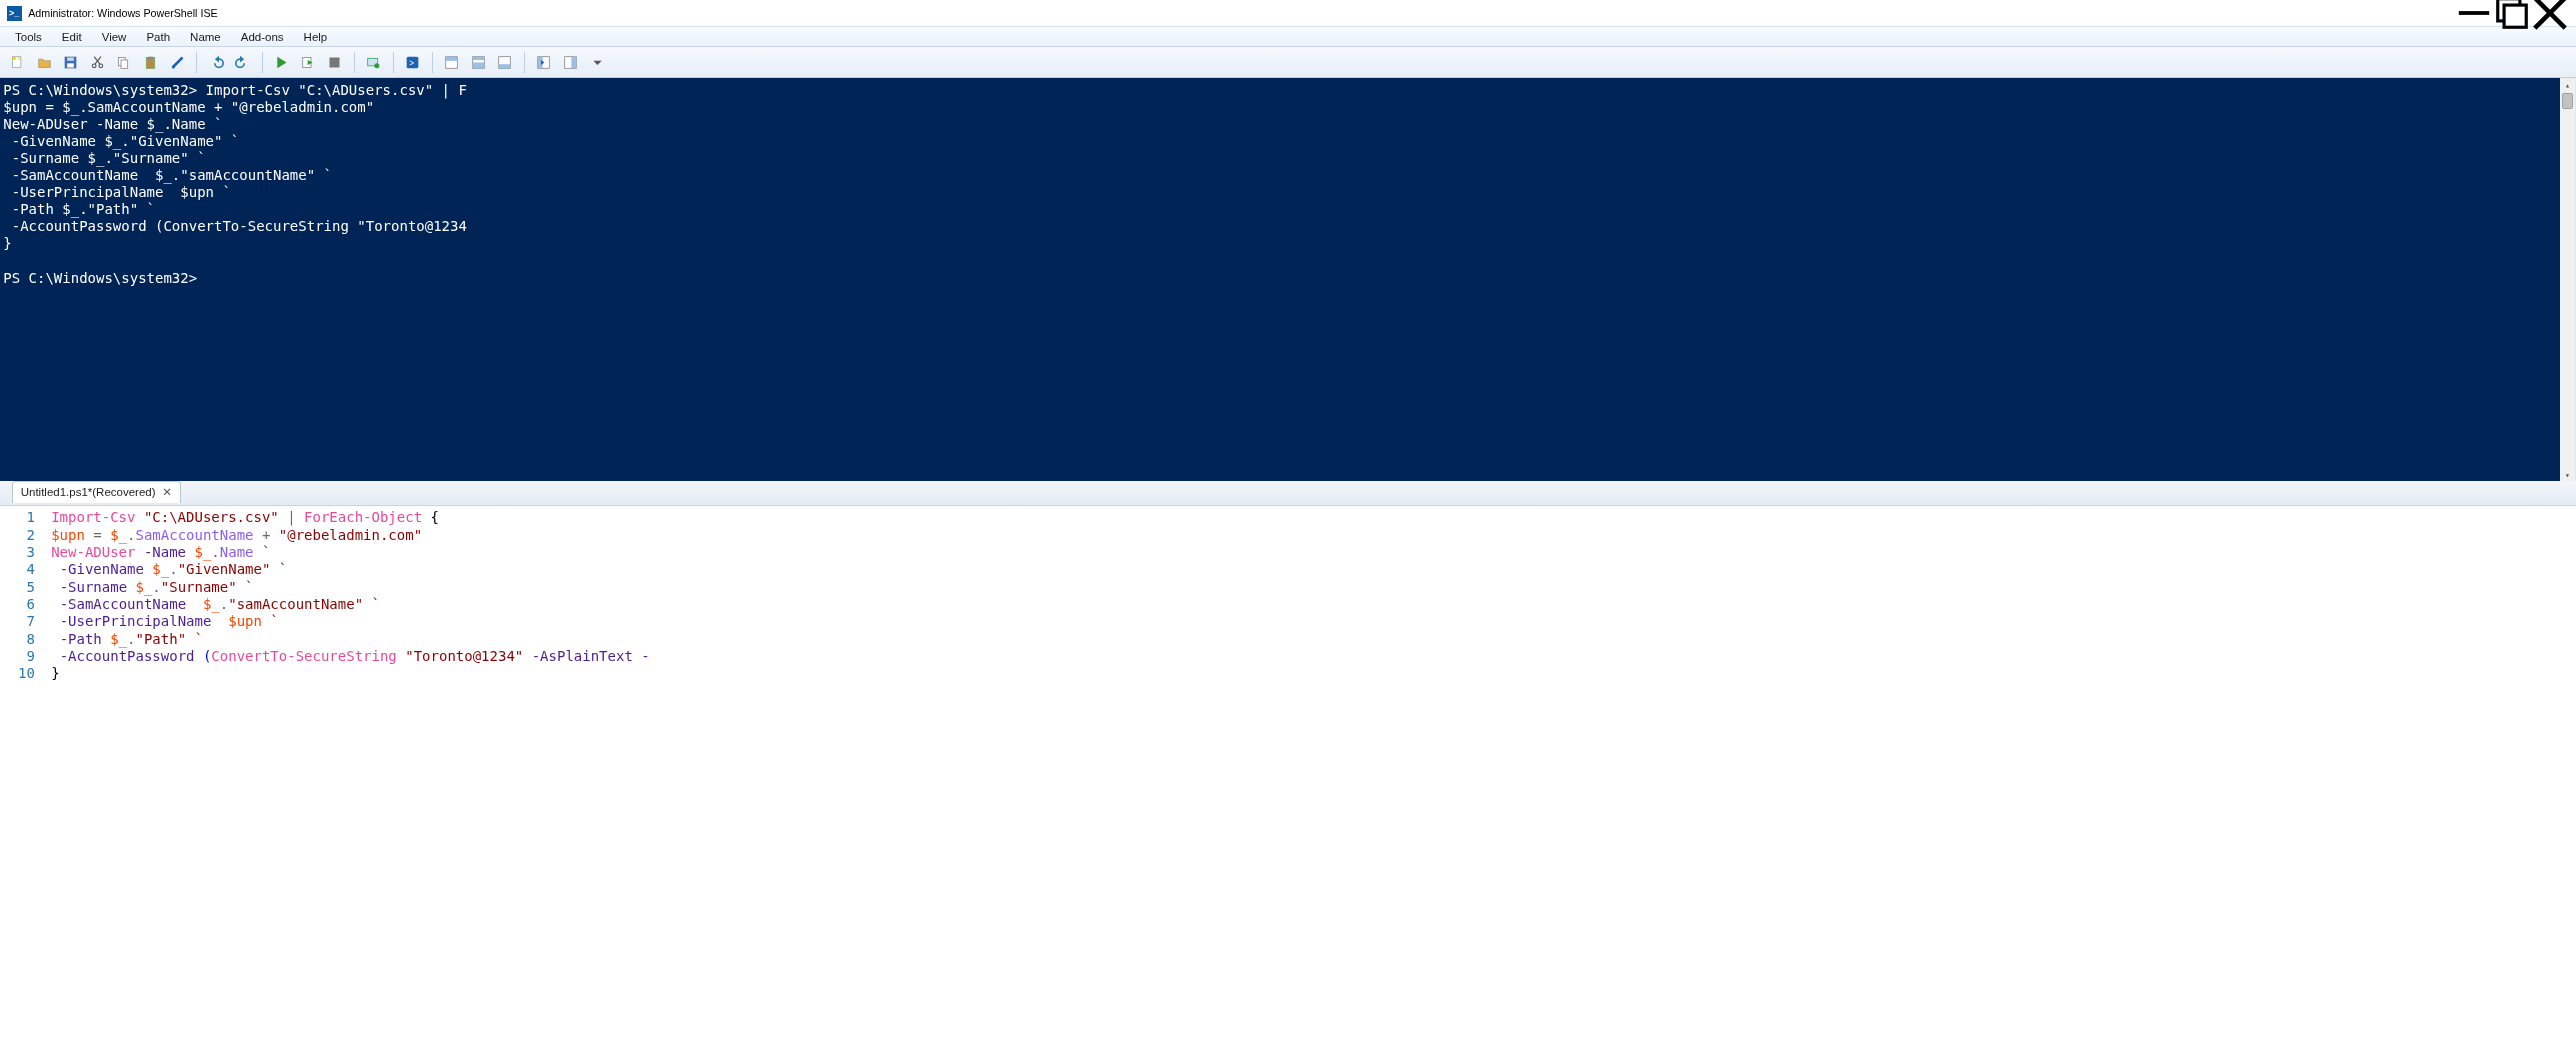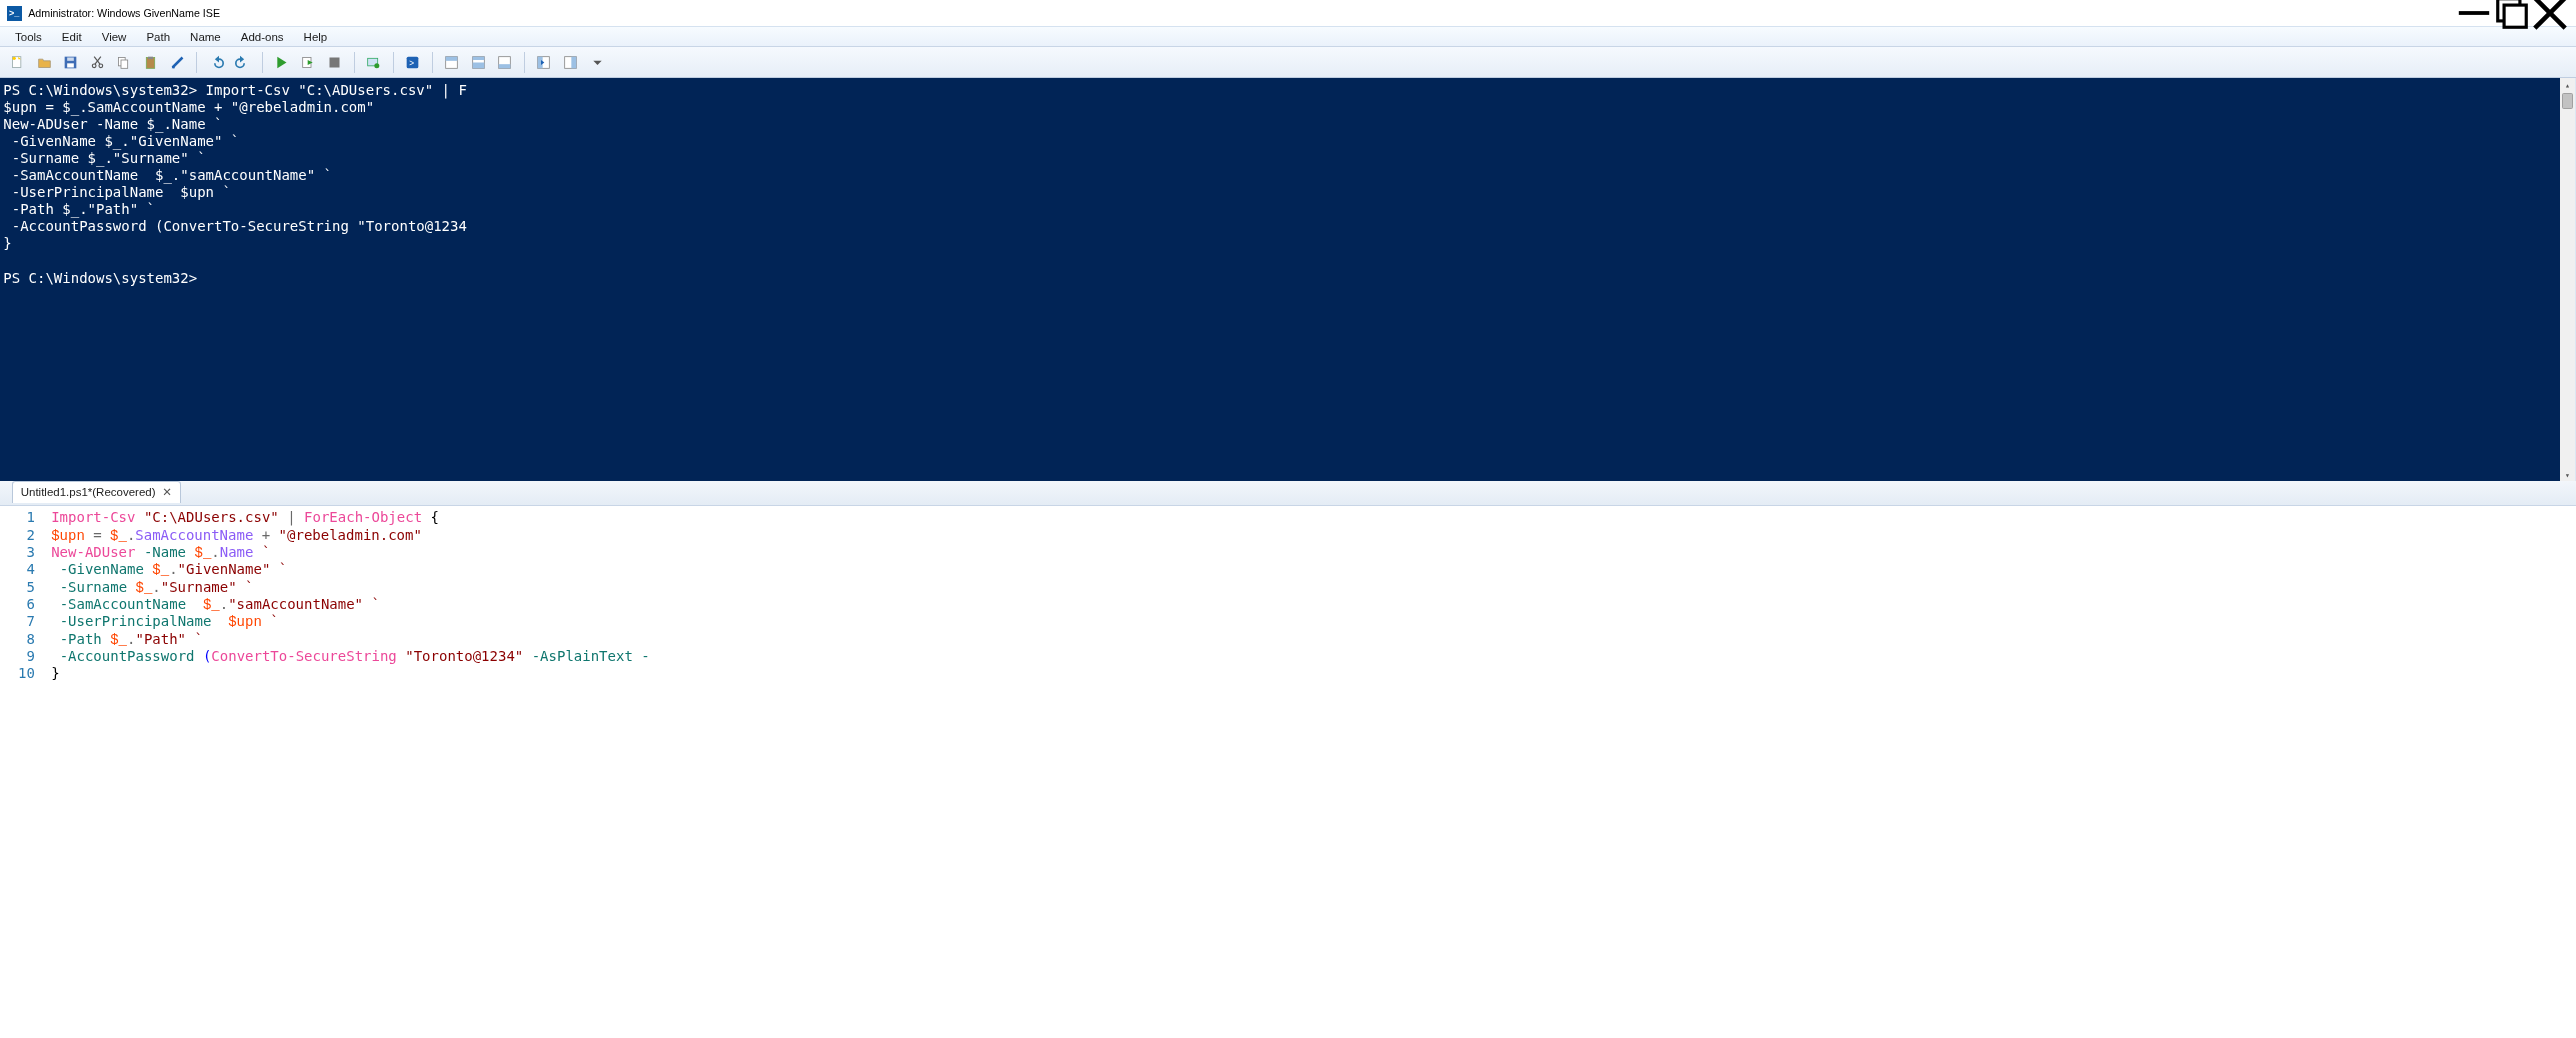"Administrator: Windows GivenName ISE" div.title-text { text: GivenName -> PowerShell }
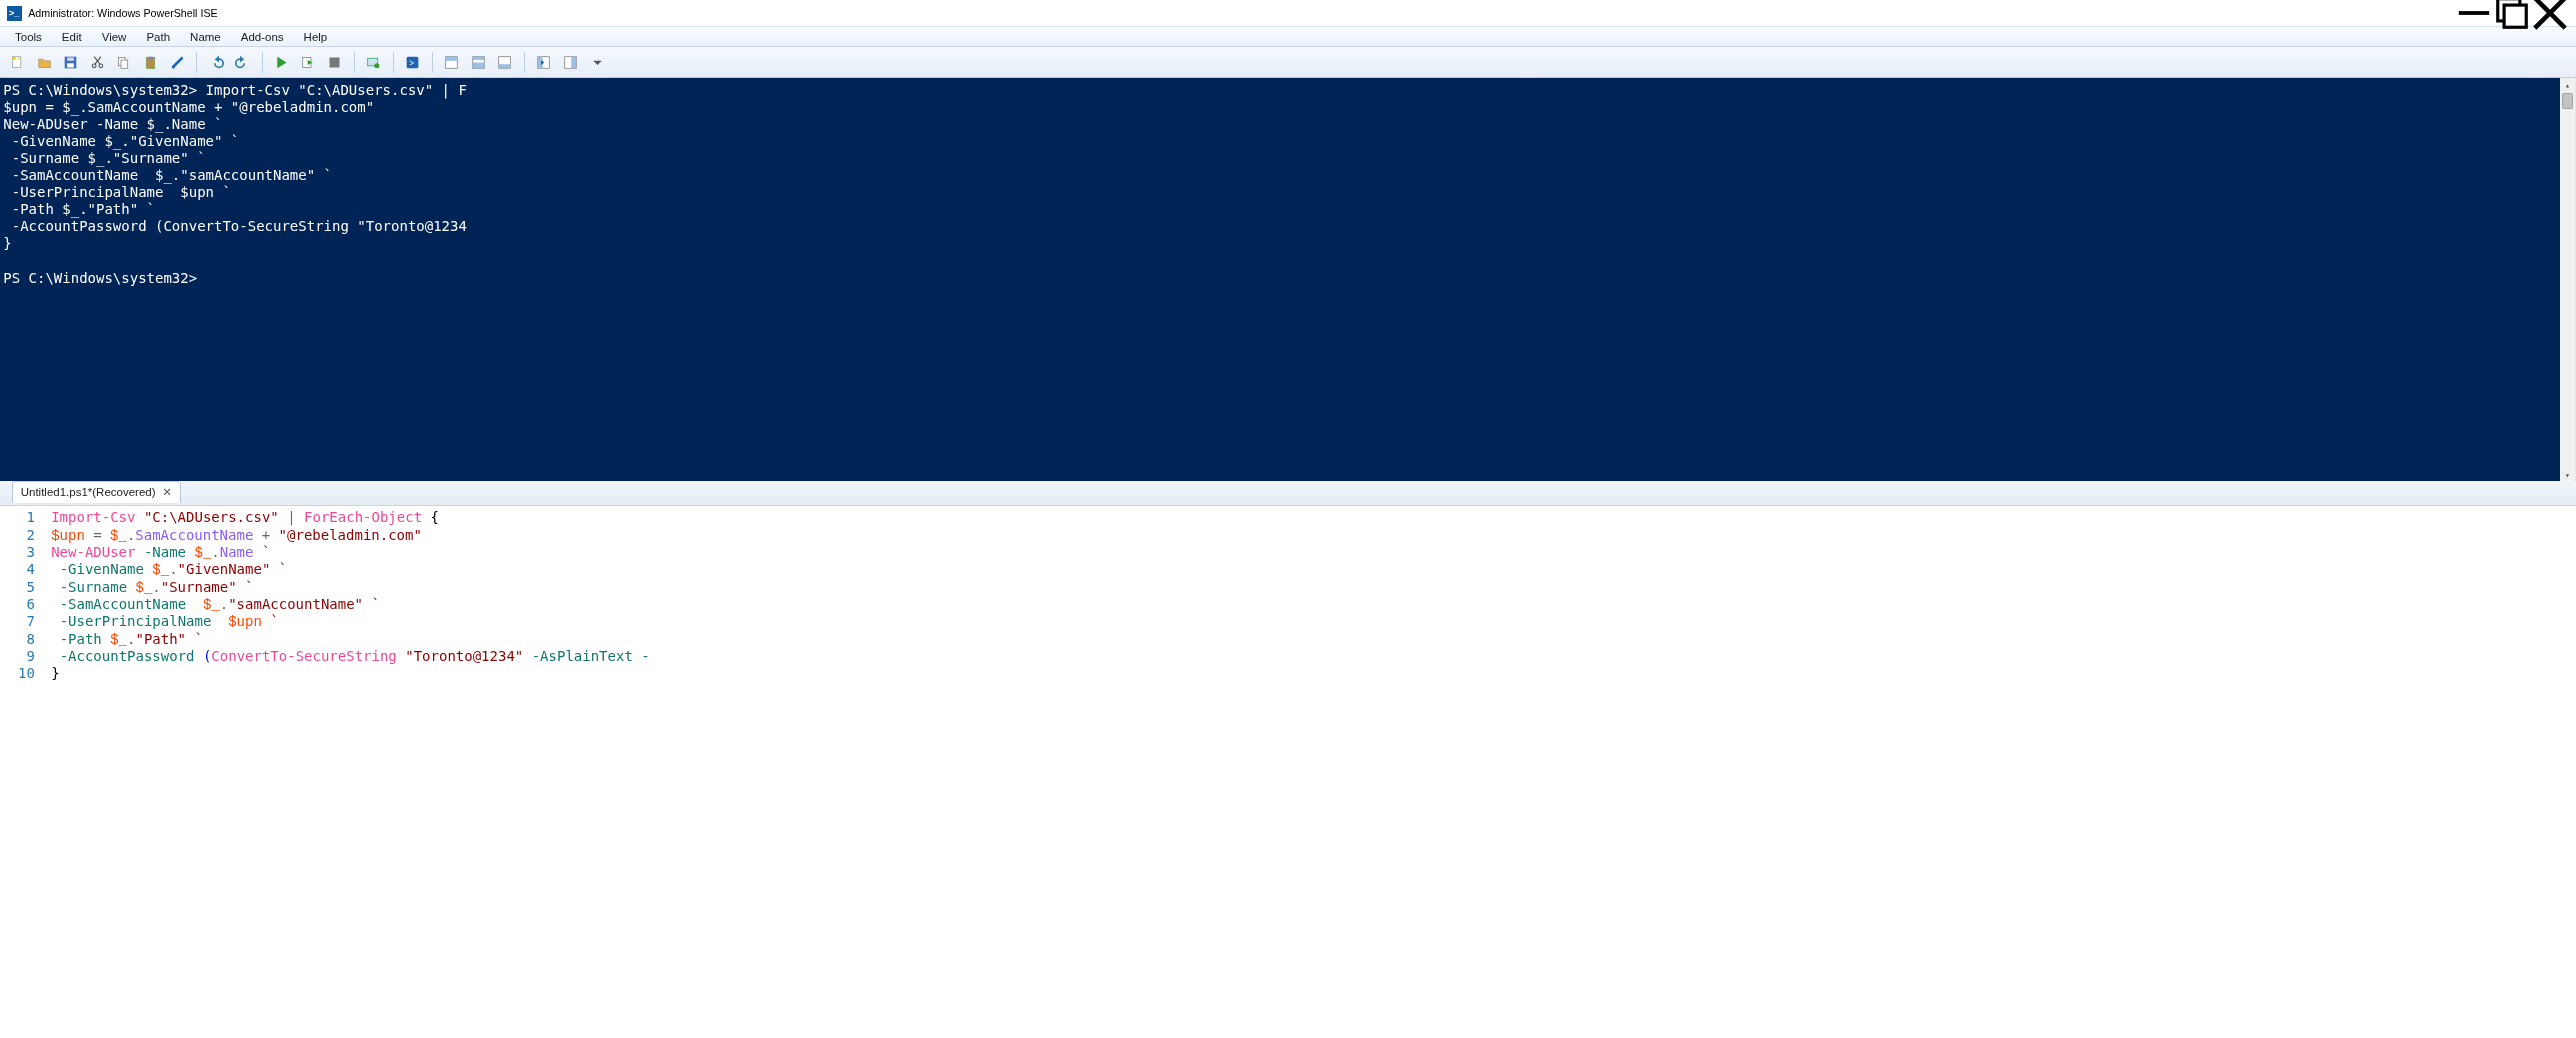"$upn" .c-var { font-family: Liberation Mono, monospace -> none }
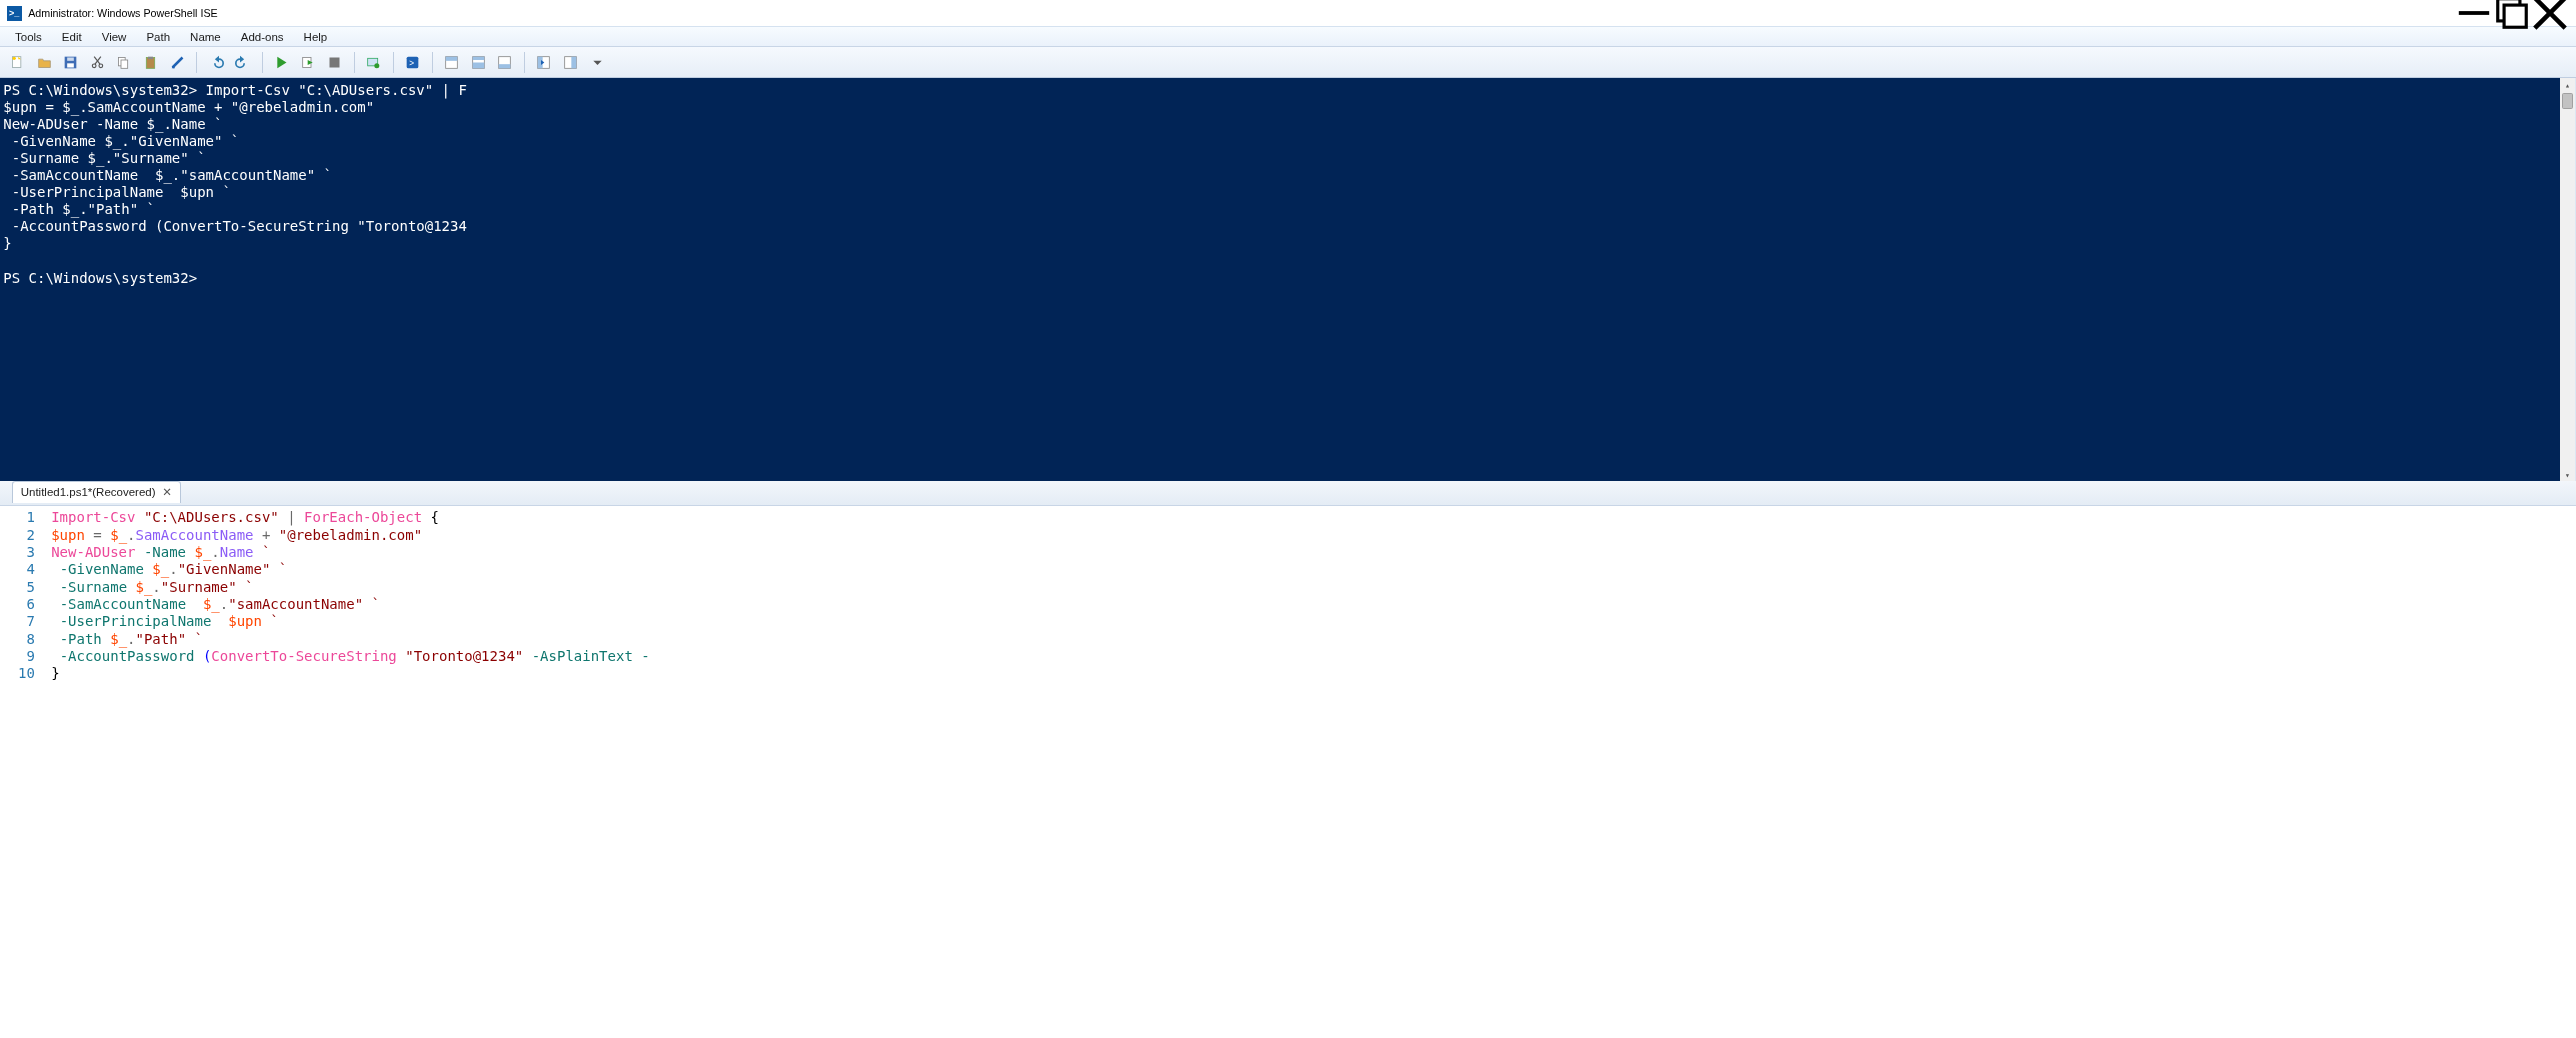"-Name" .c-param { color: #0f766e -> #4c1d95 }
